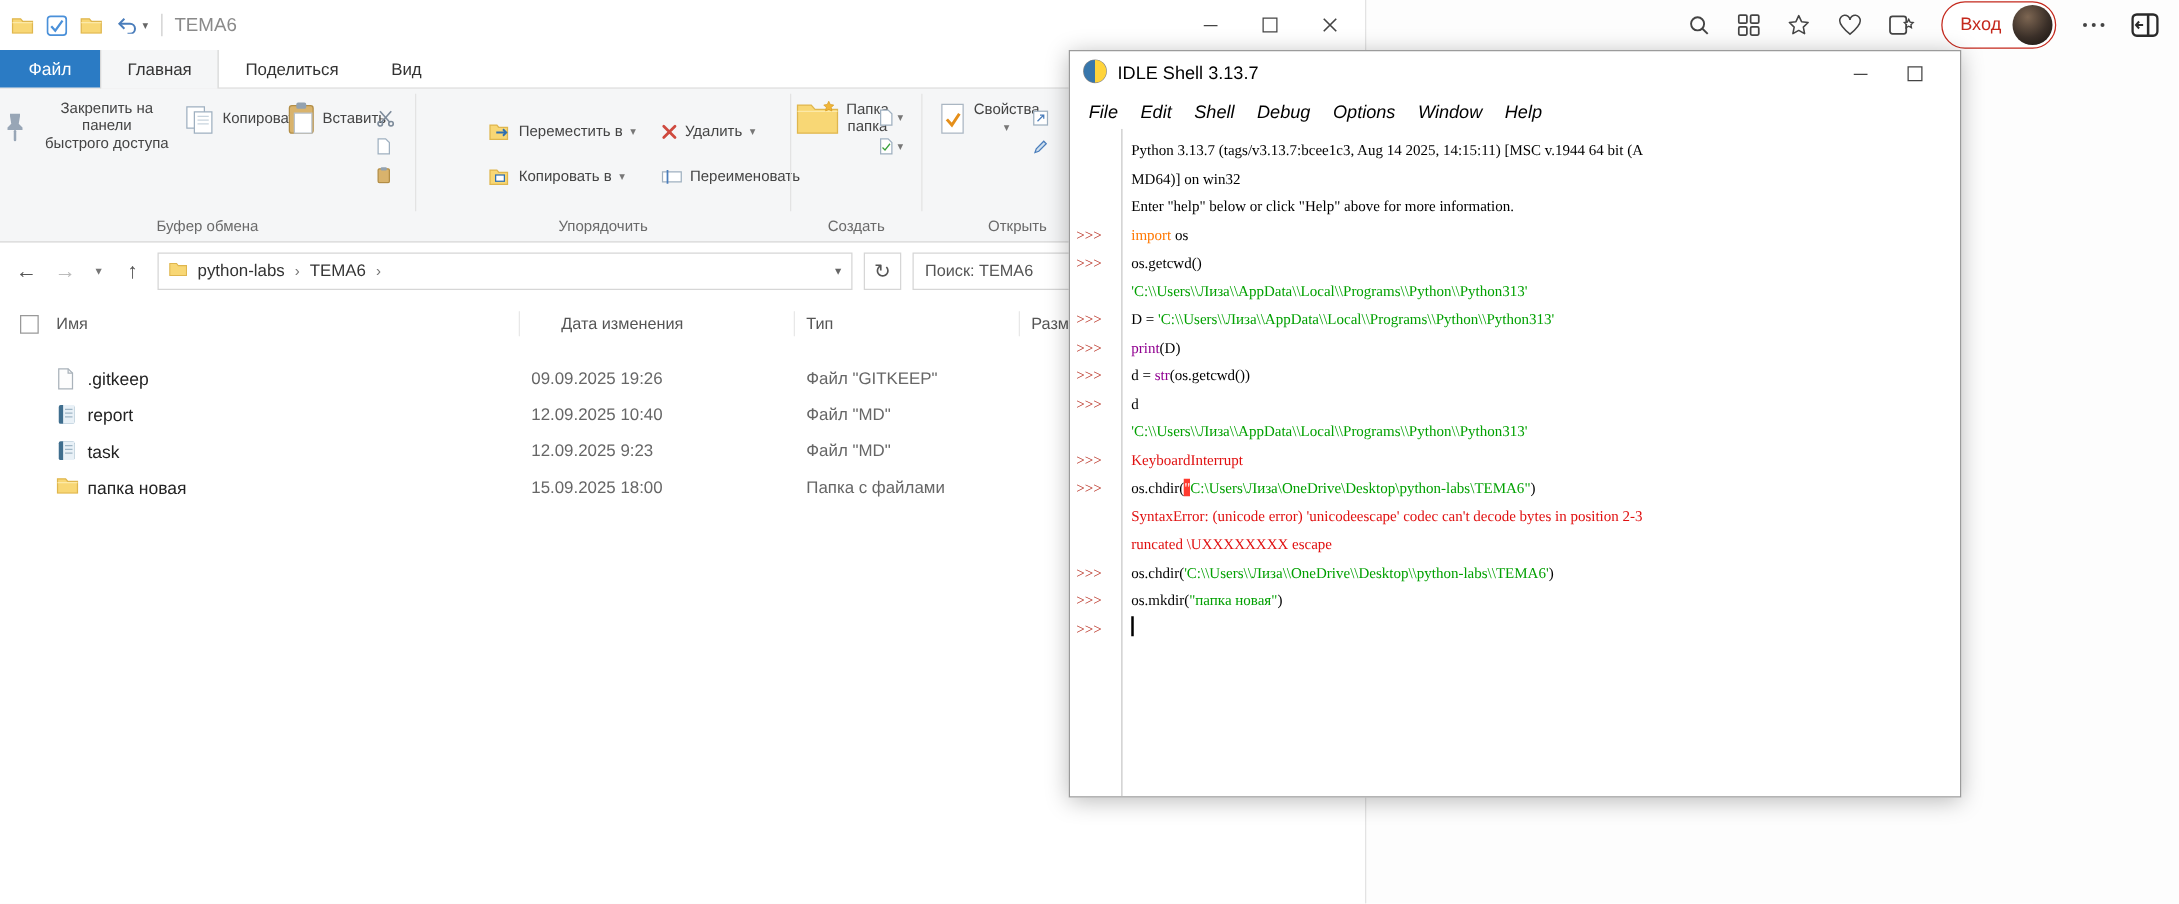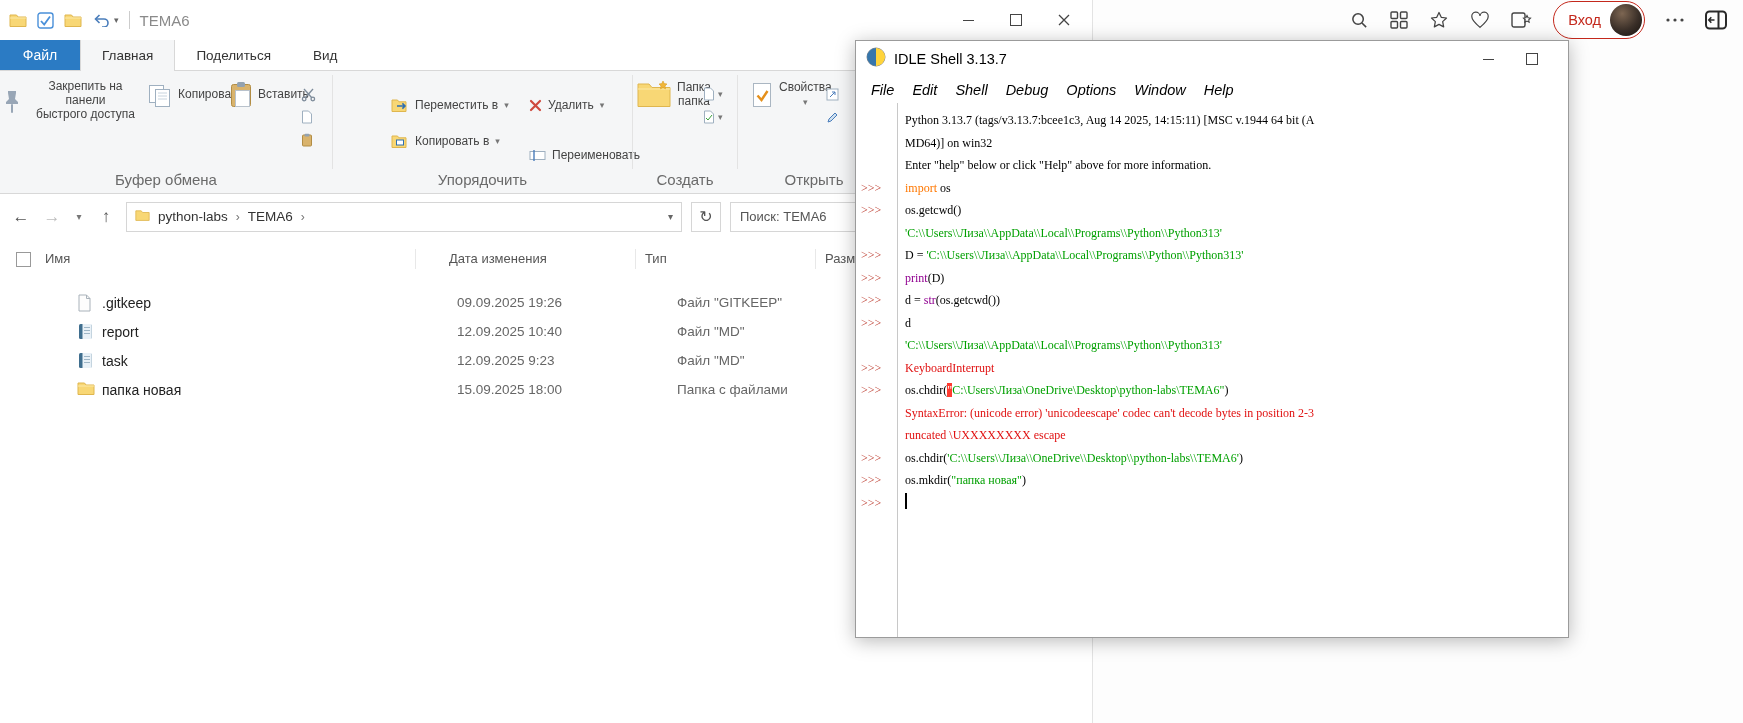"Переименовать" div.rbtn-small { top: 72px -> 58px }
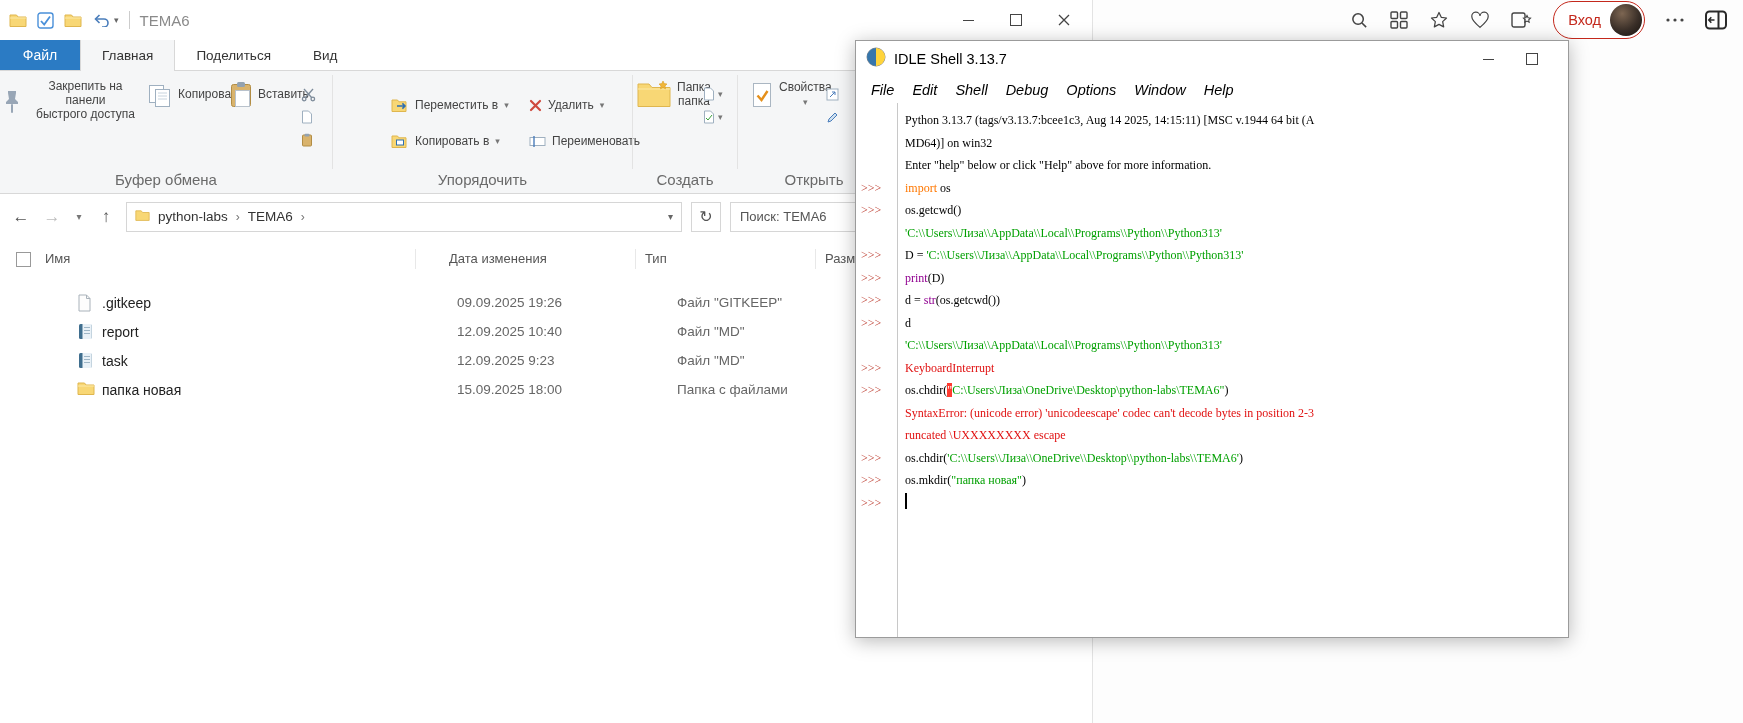"Буфер обмена" .rgroup-label { font-size: 15px -> 12px }
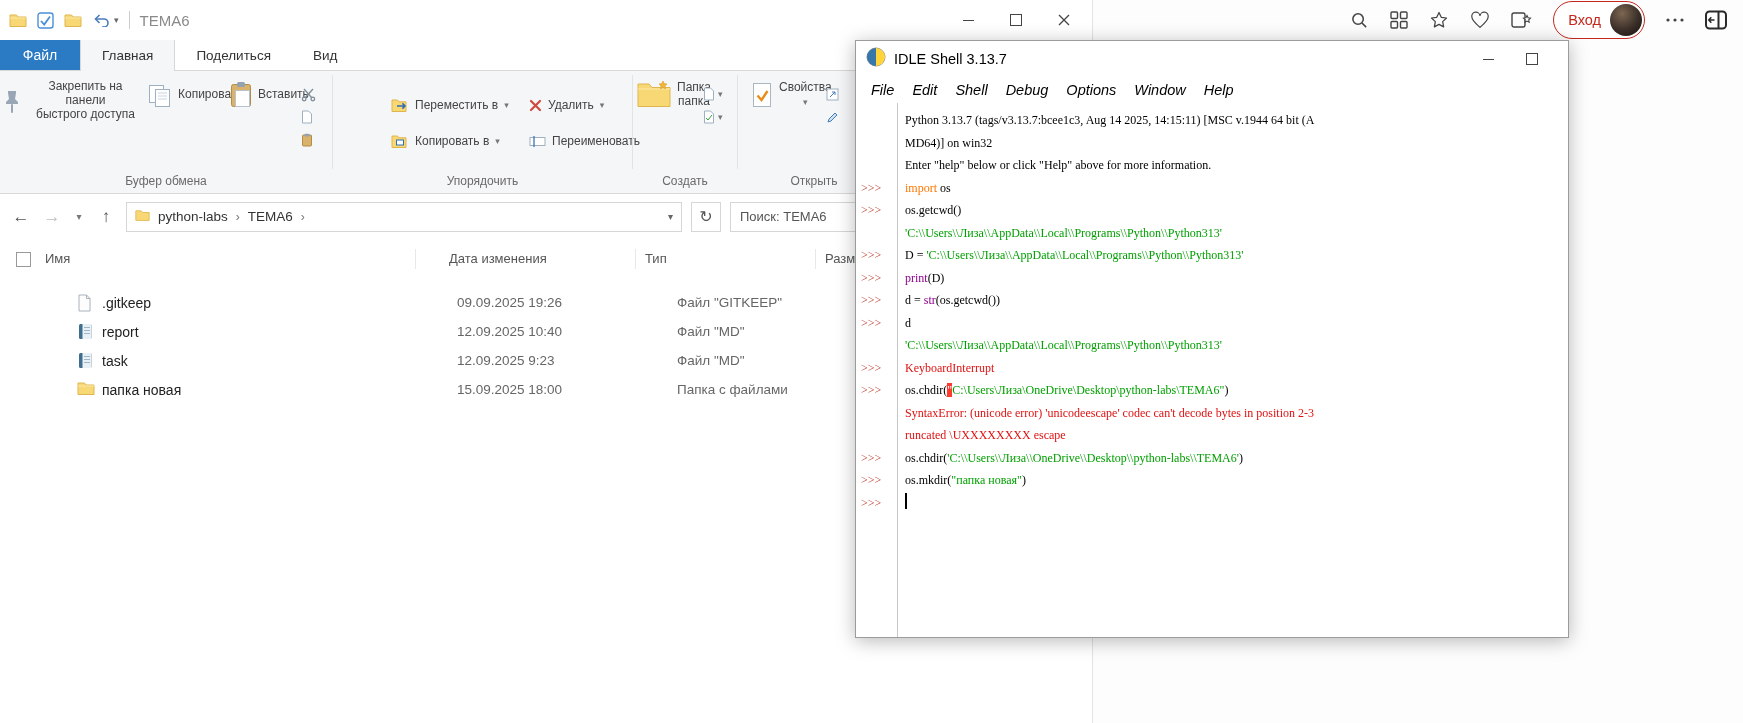".gitkeep" .exp-rows { padding-left: 32px -> none }
